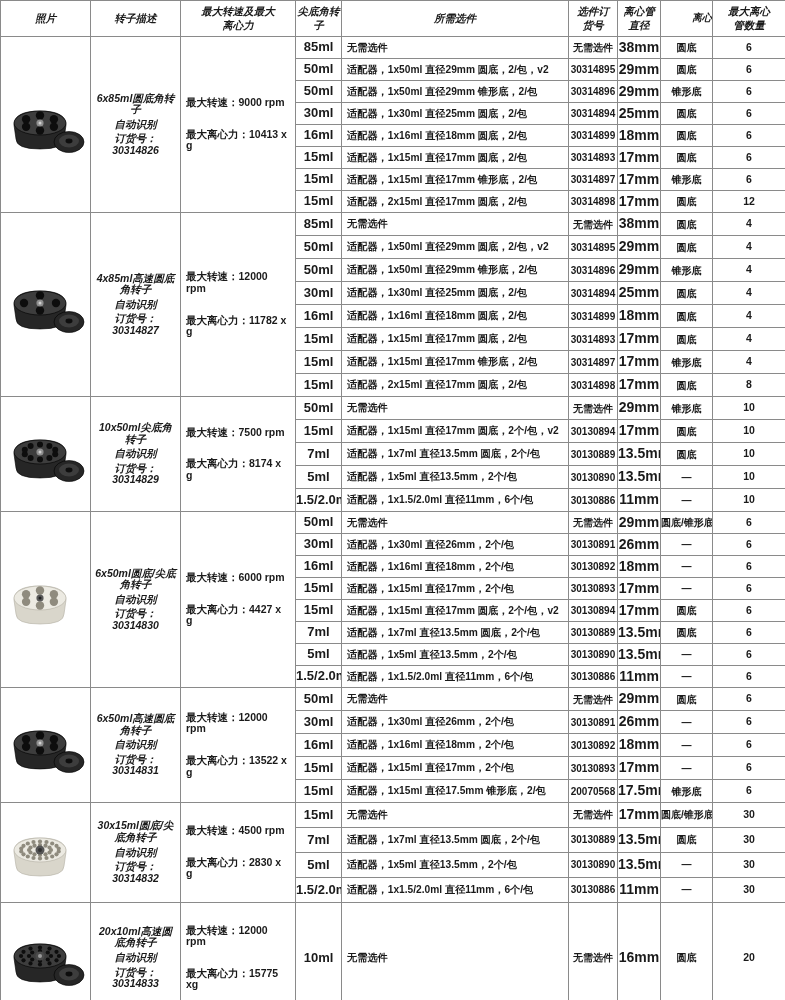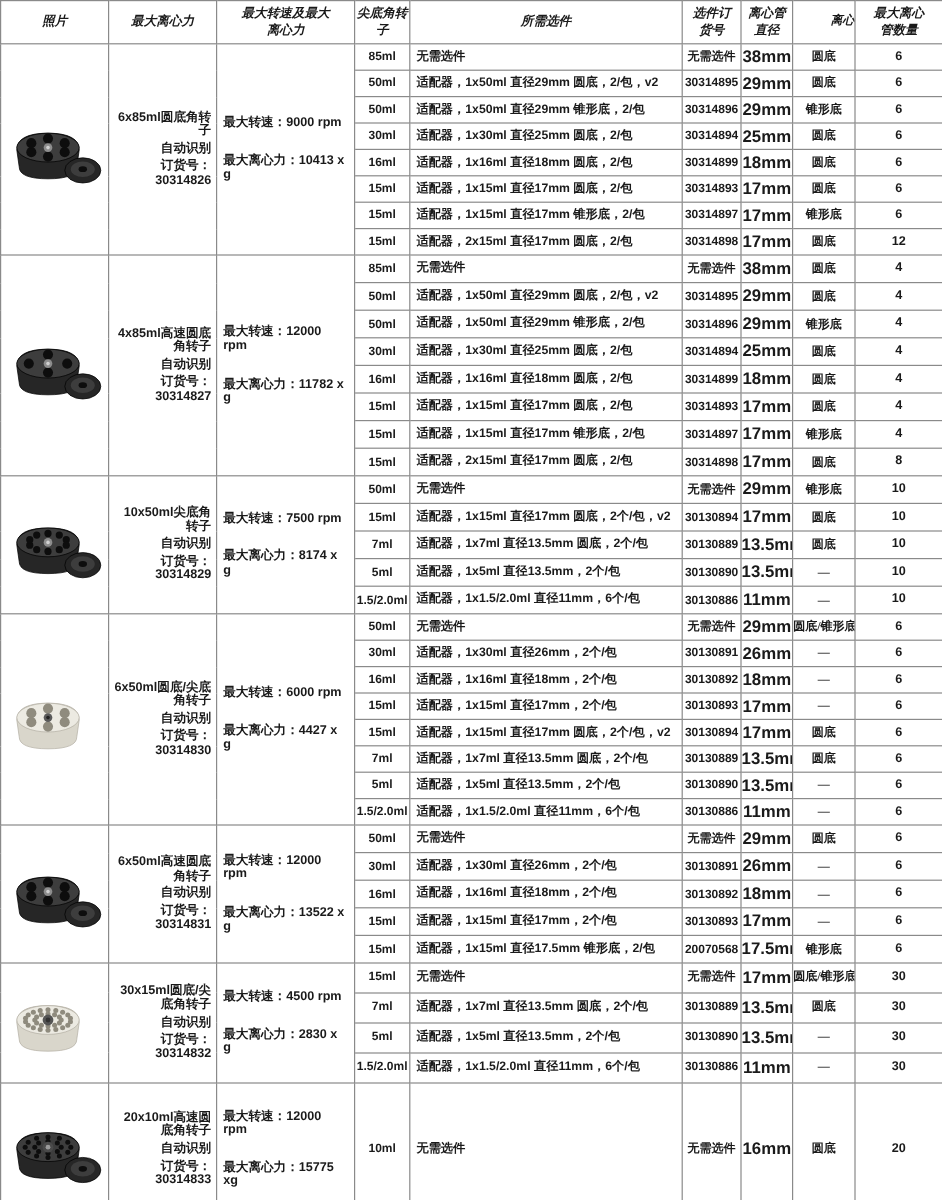"最大离心力" th { text: 最大离心力 -> 转子描述 }
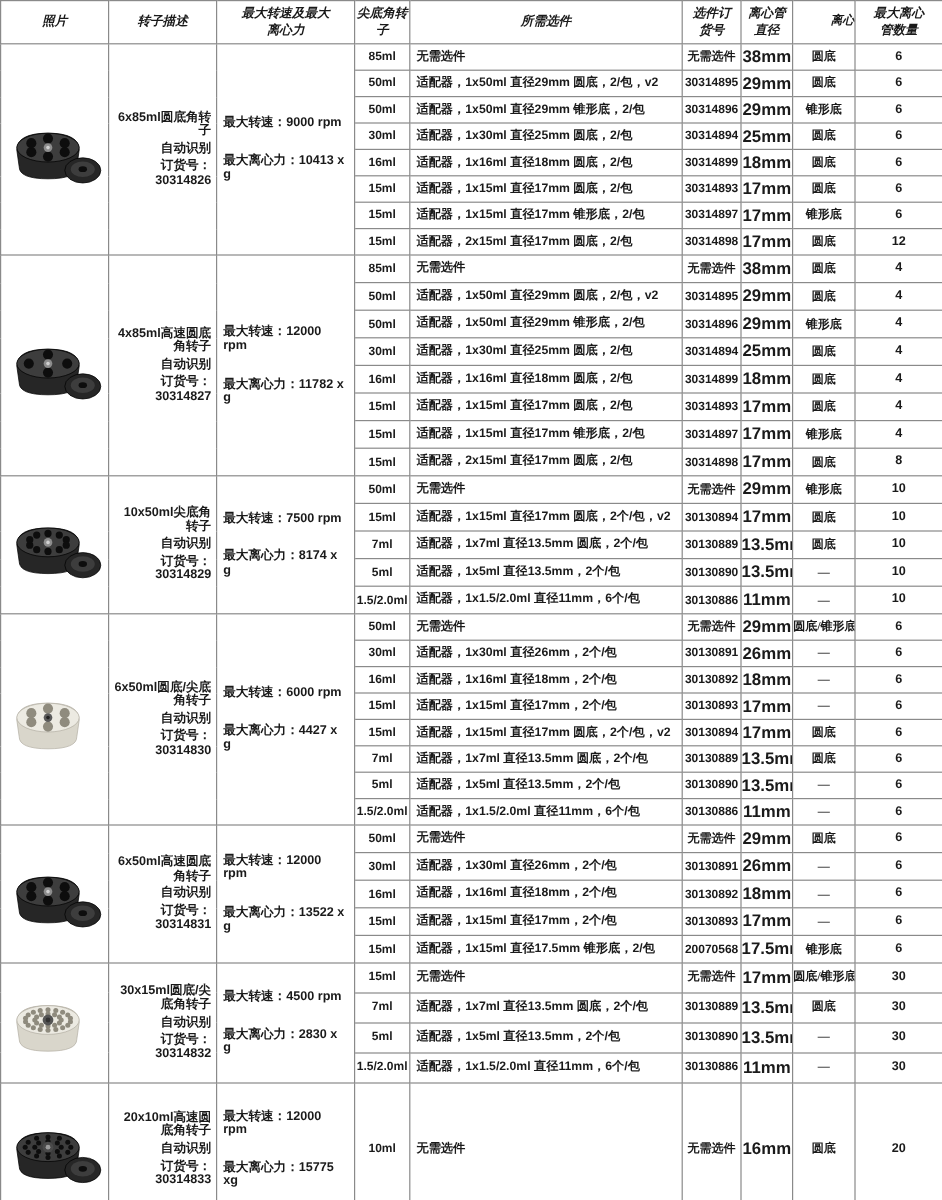"85ml" td.c-vol { font-size: 10px -> 13px }
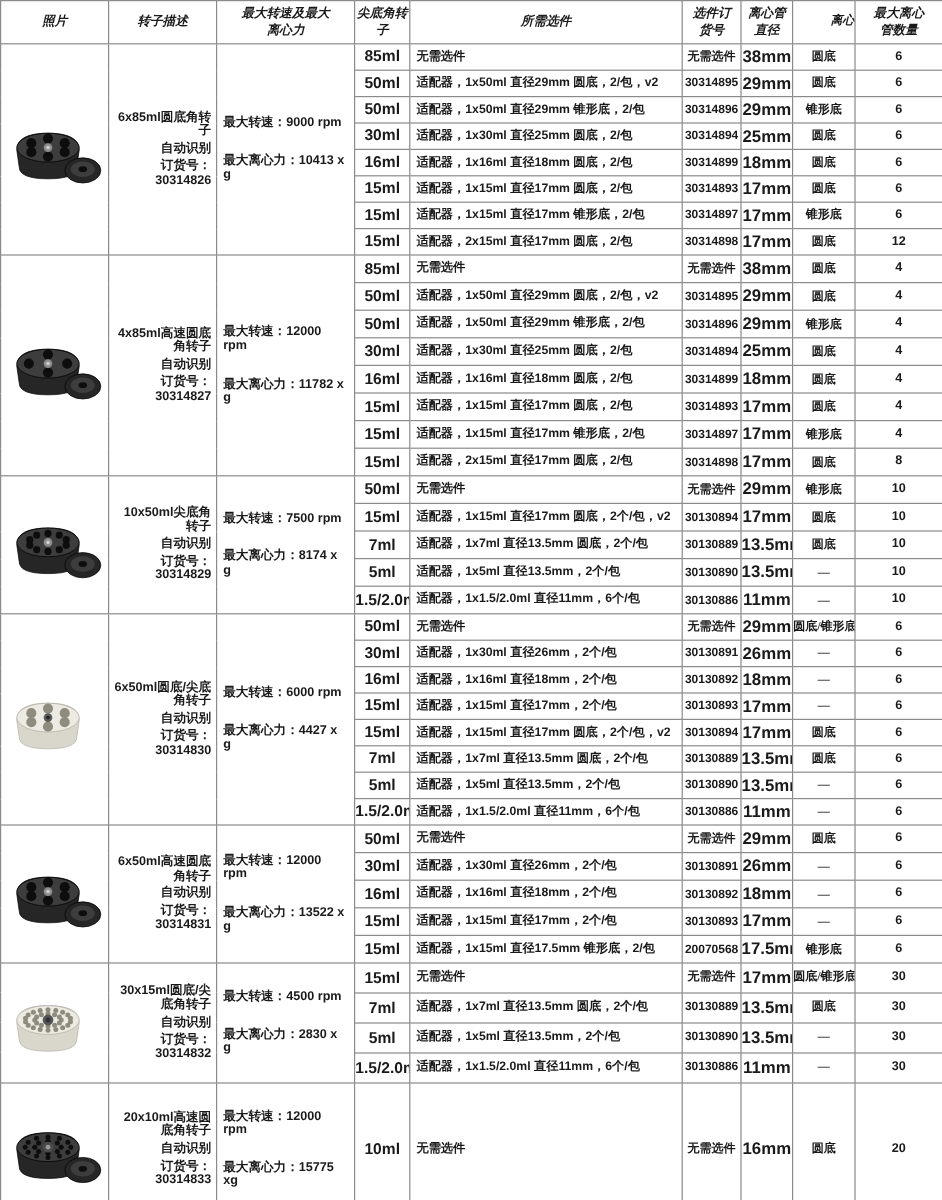"圆底" td.c-type { font-family: Liberation Serif, serif -> none }
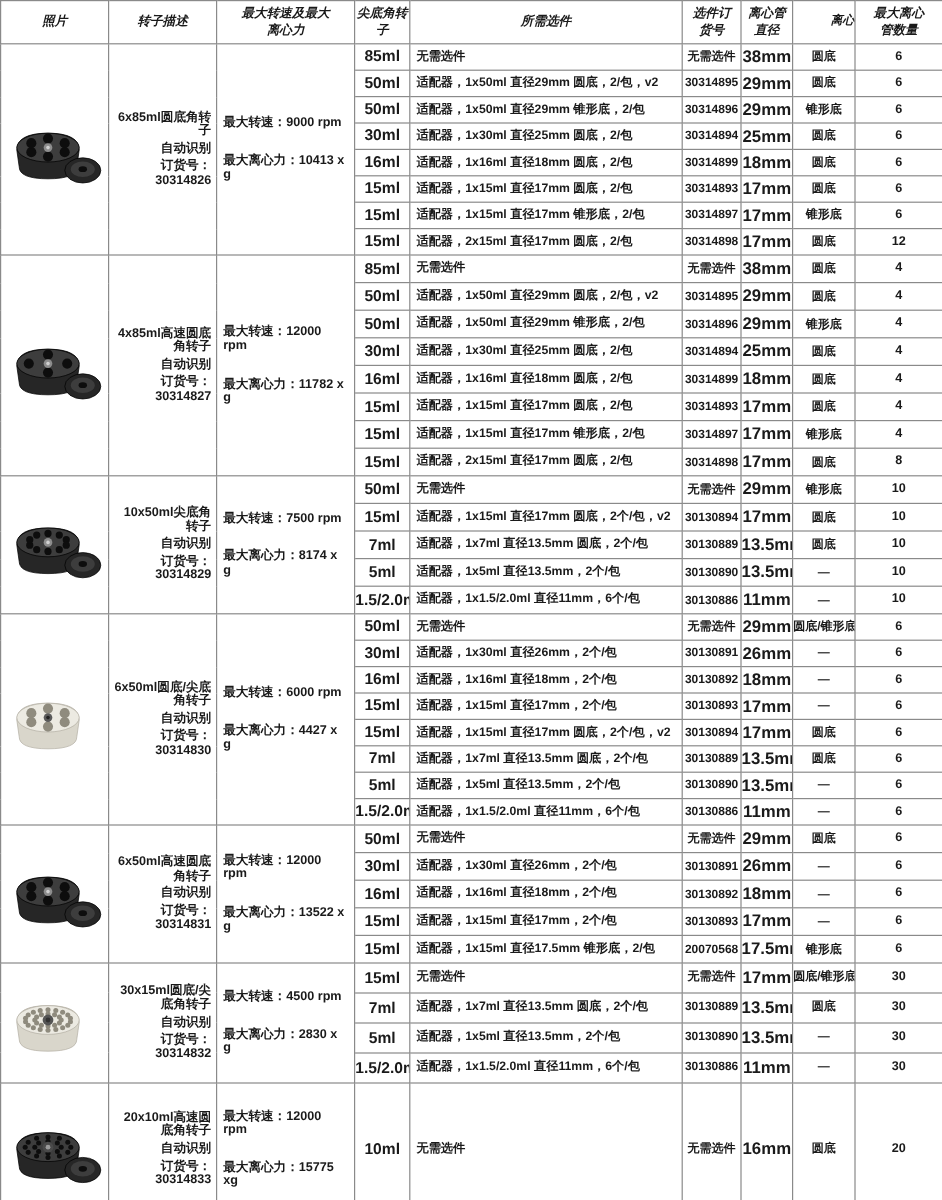"6x85ml圆底角转子" td.c-desc { font-style: none -> italic; text-align: right -> center }
